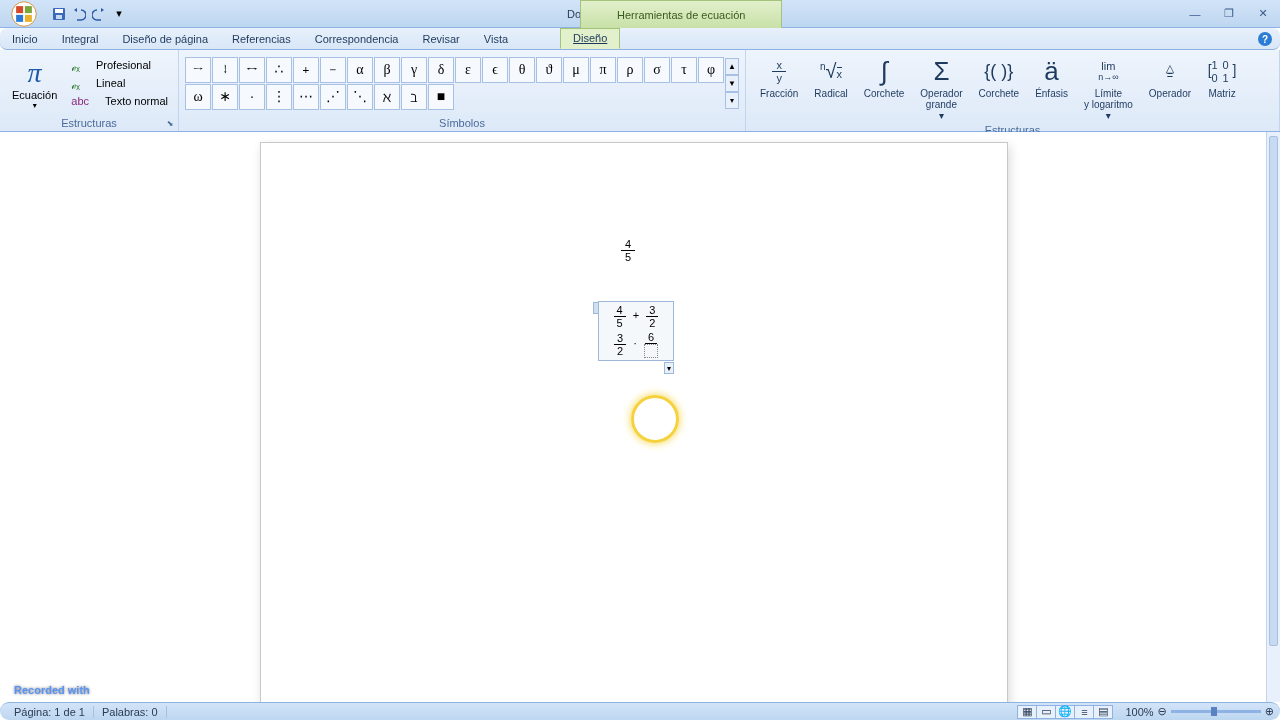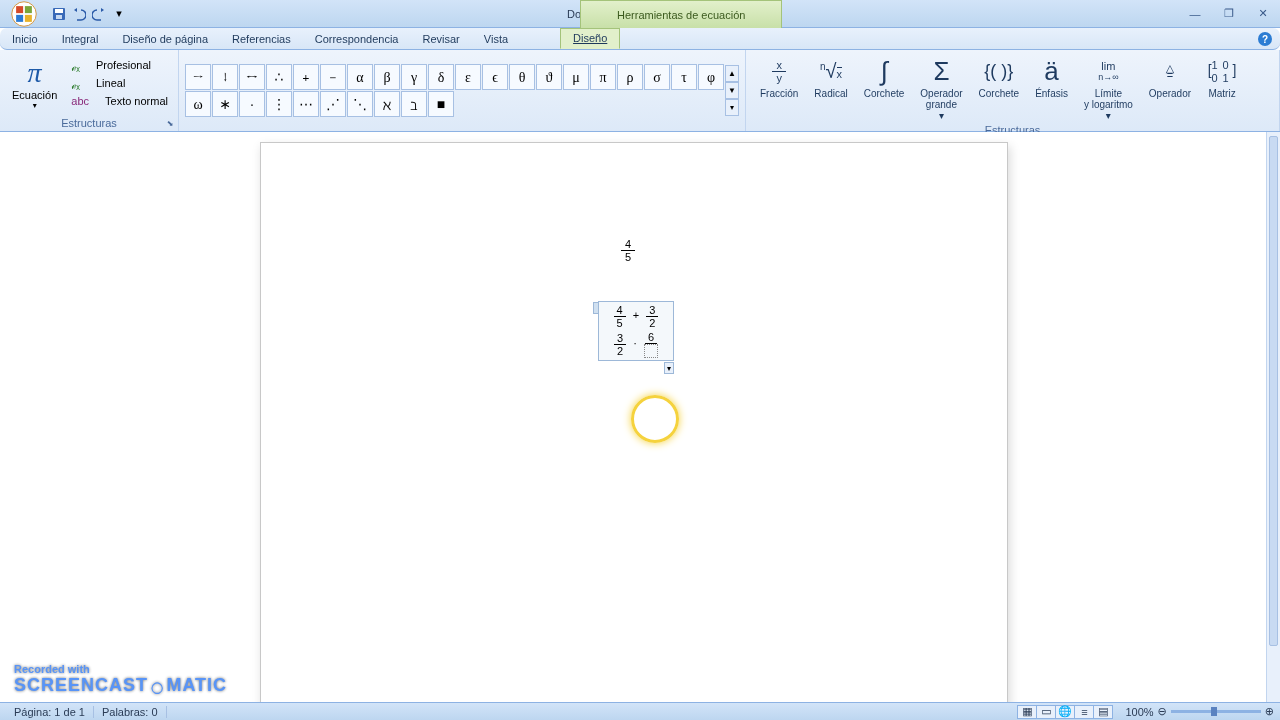"Símbolos" div.group-title { html: none -> <div><span>Símbolos</span></div> }
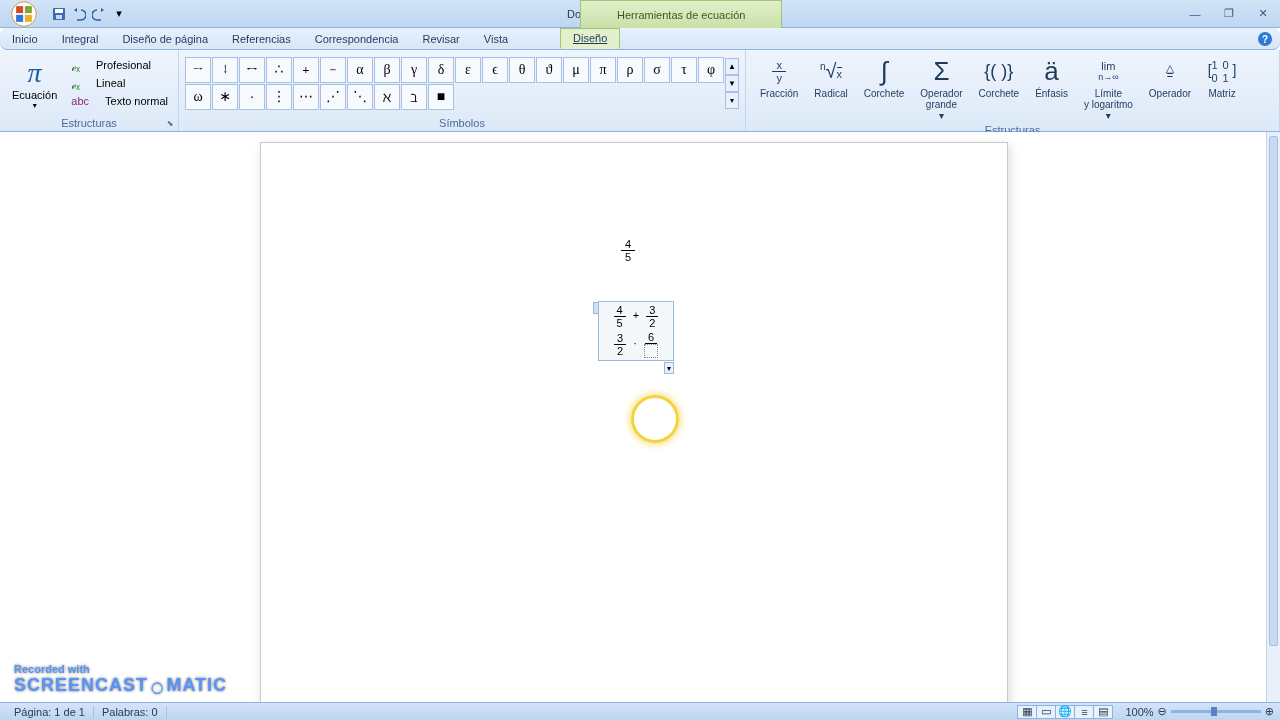"SCREENCAST ◯ MATIC" div { html: <div><span>SCREENCAST</span> ◯ <span>MATIC</span></div> -> none }
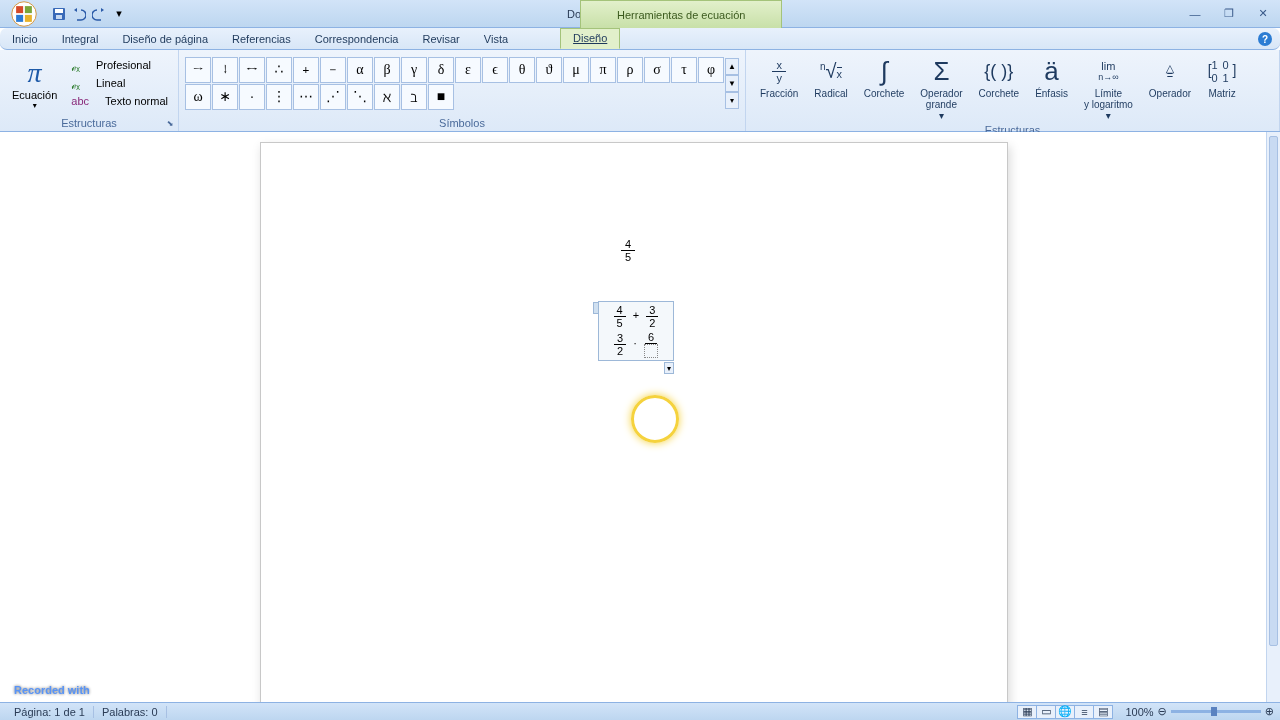"Página: 1 de 1" .status-bar { border-radius: none -> 9px }
